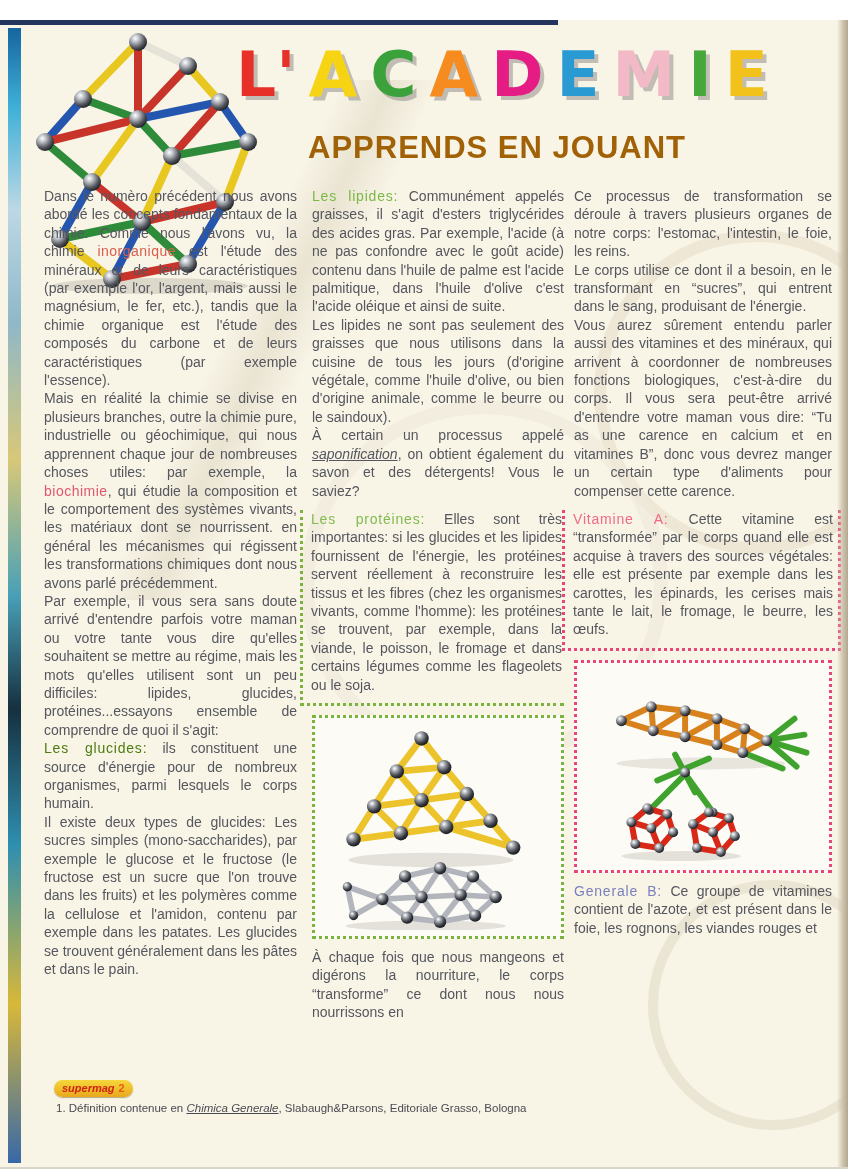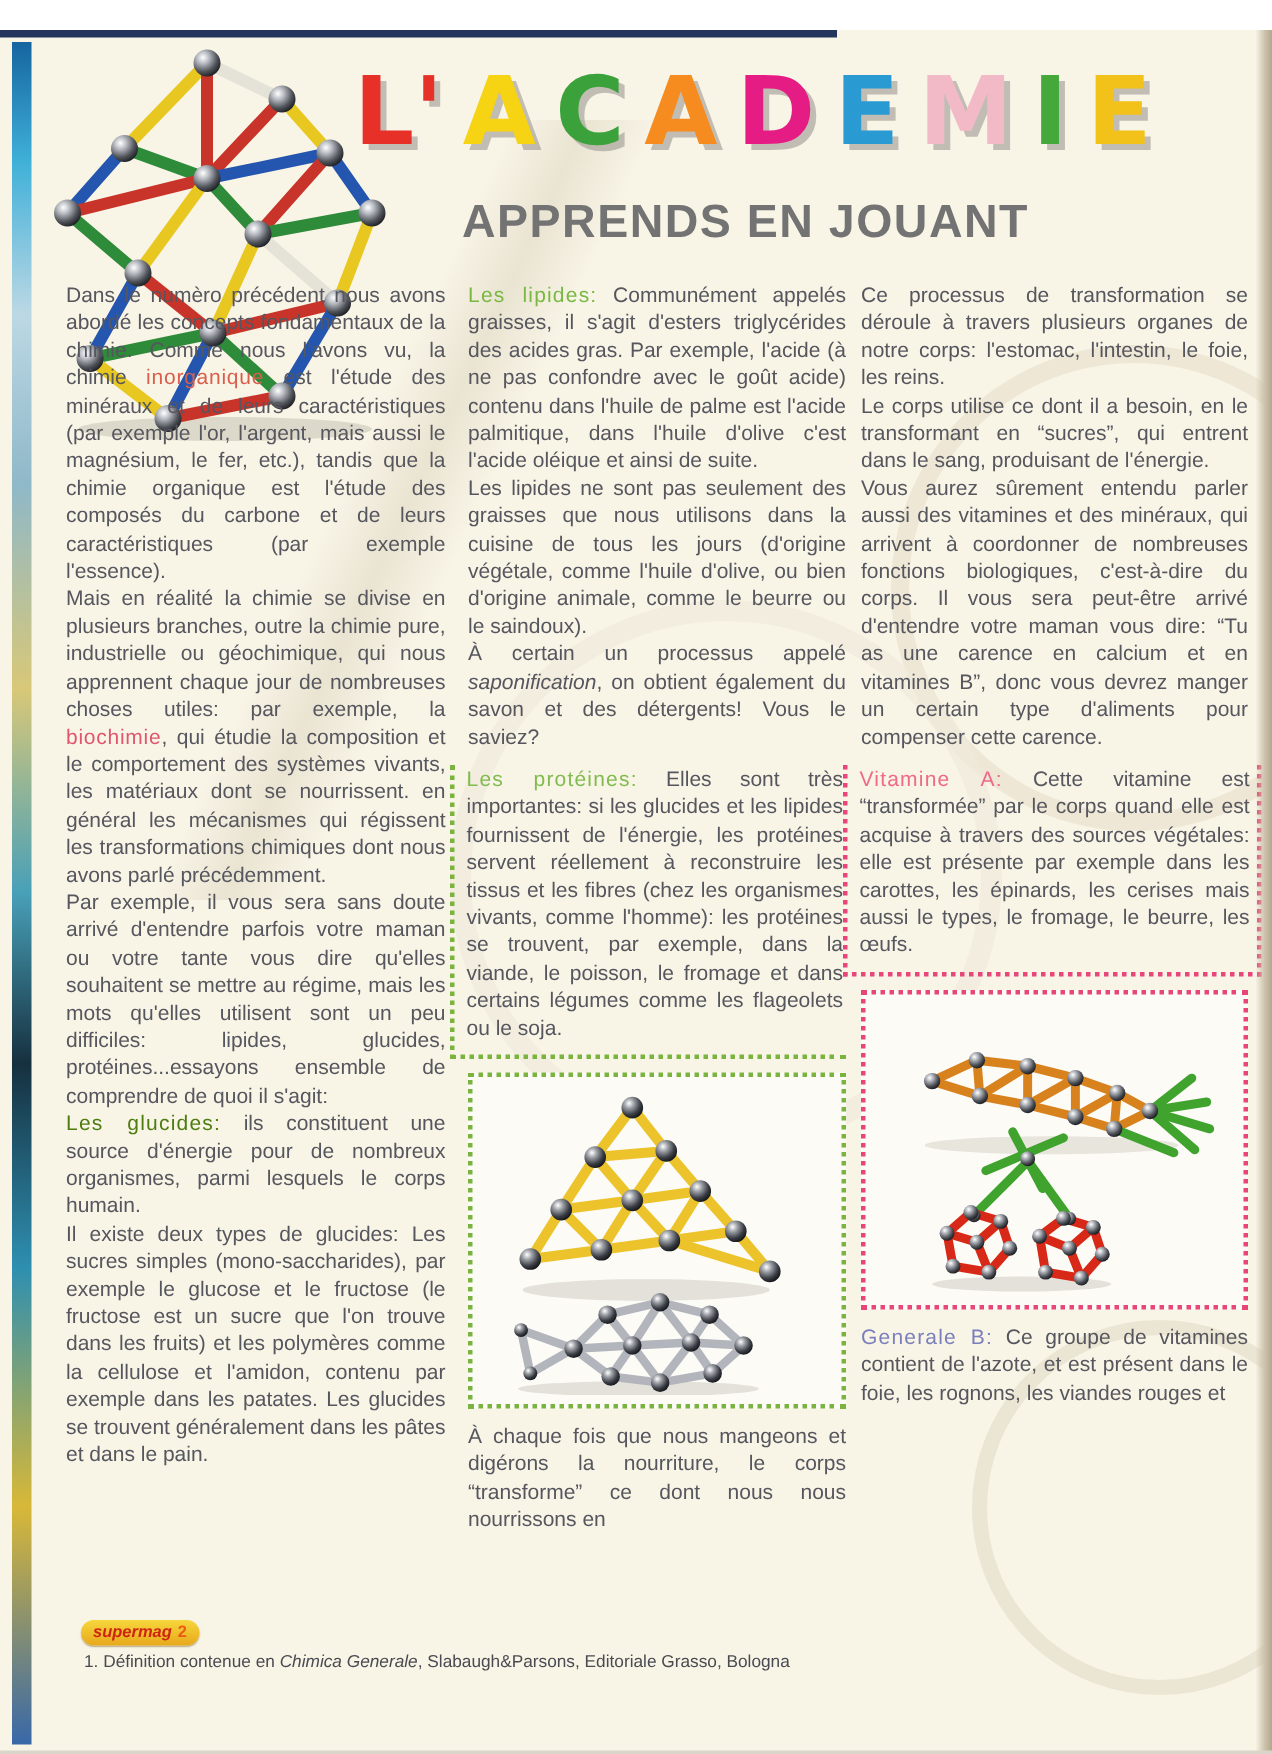"APPRENDS EN JOUANT" div.subtitle { color: #737373 -> #a16207 }
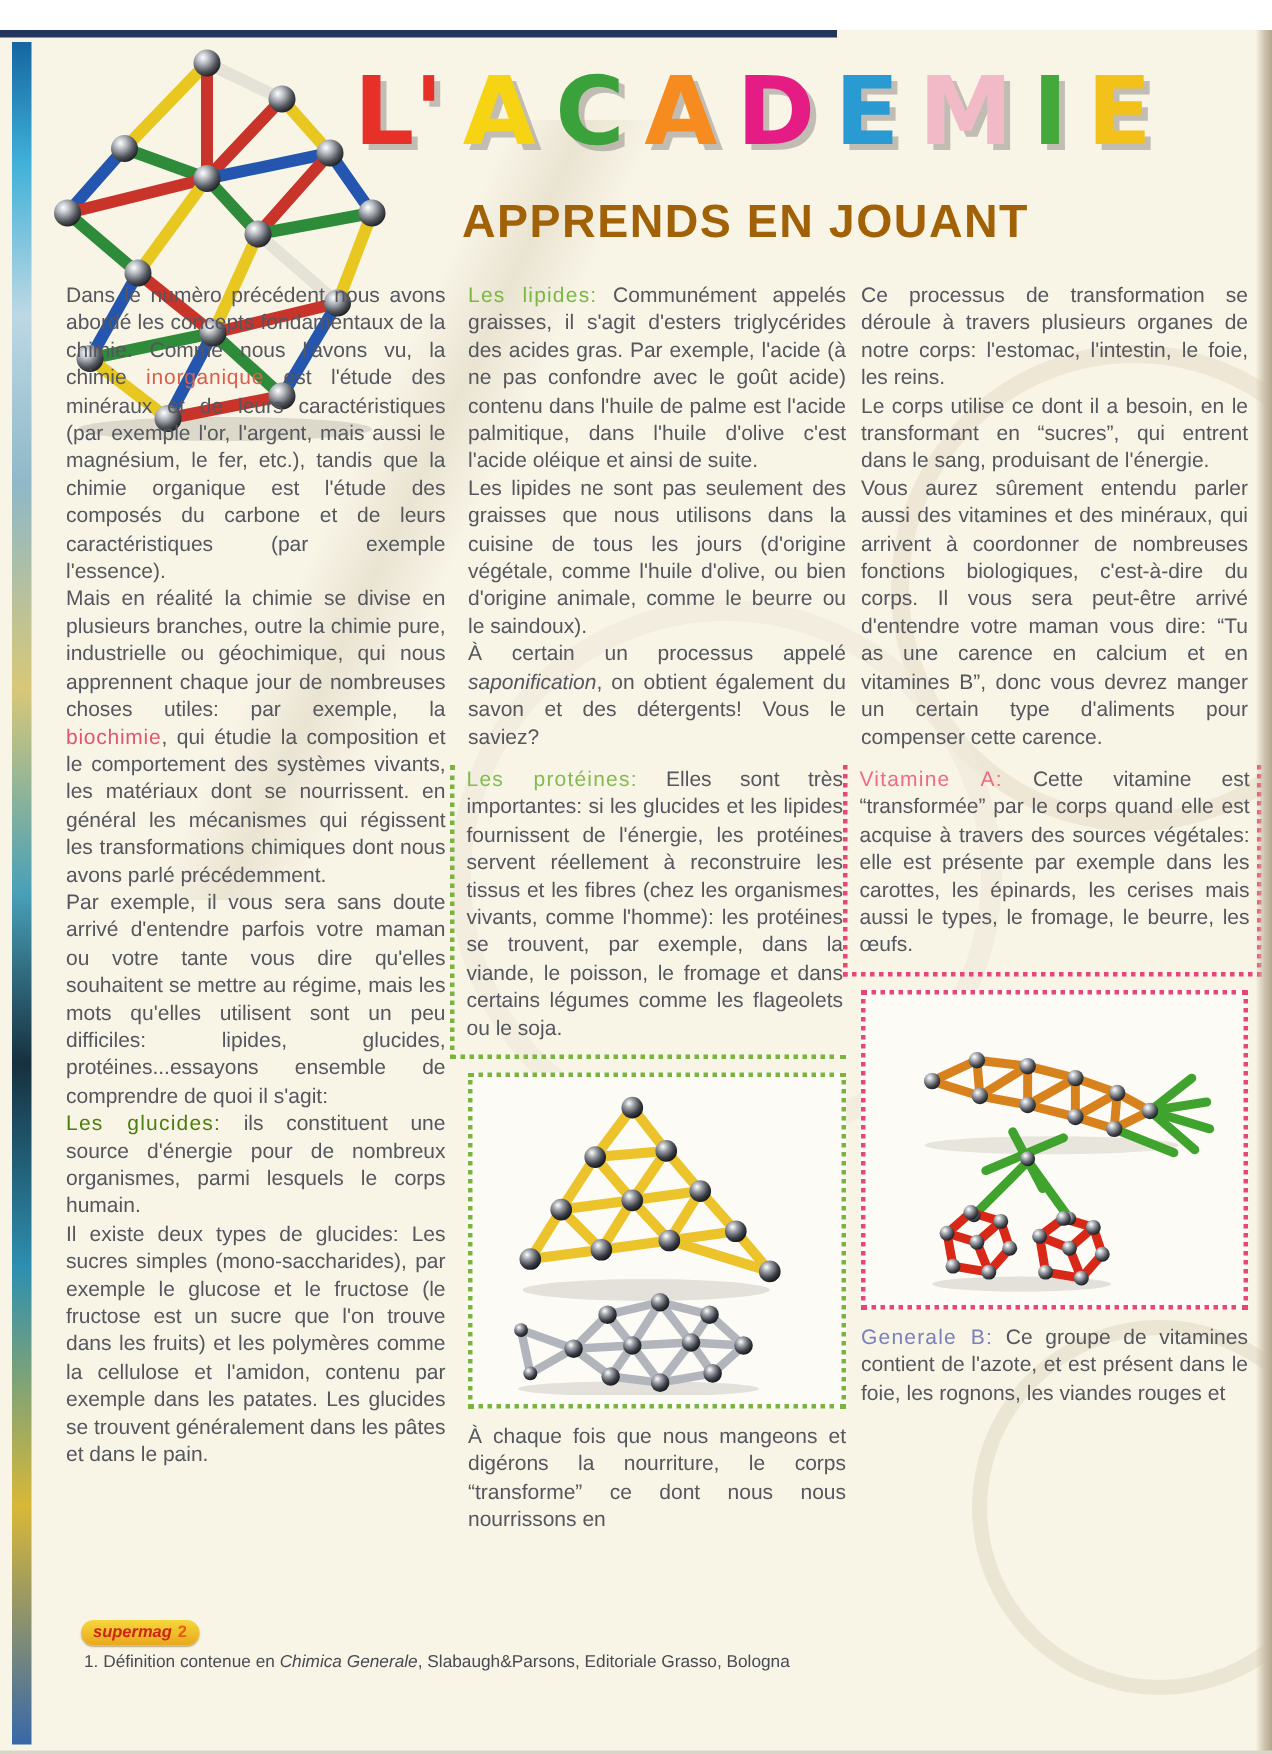"saponification" .it { text-decoration: none -> underline }
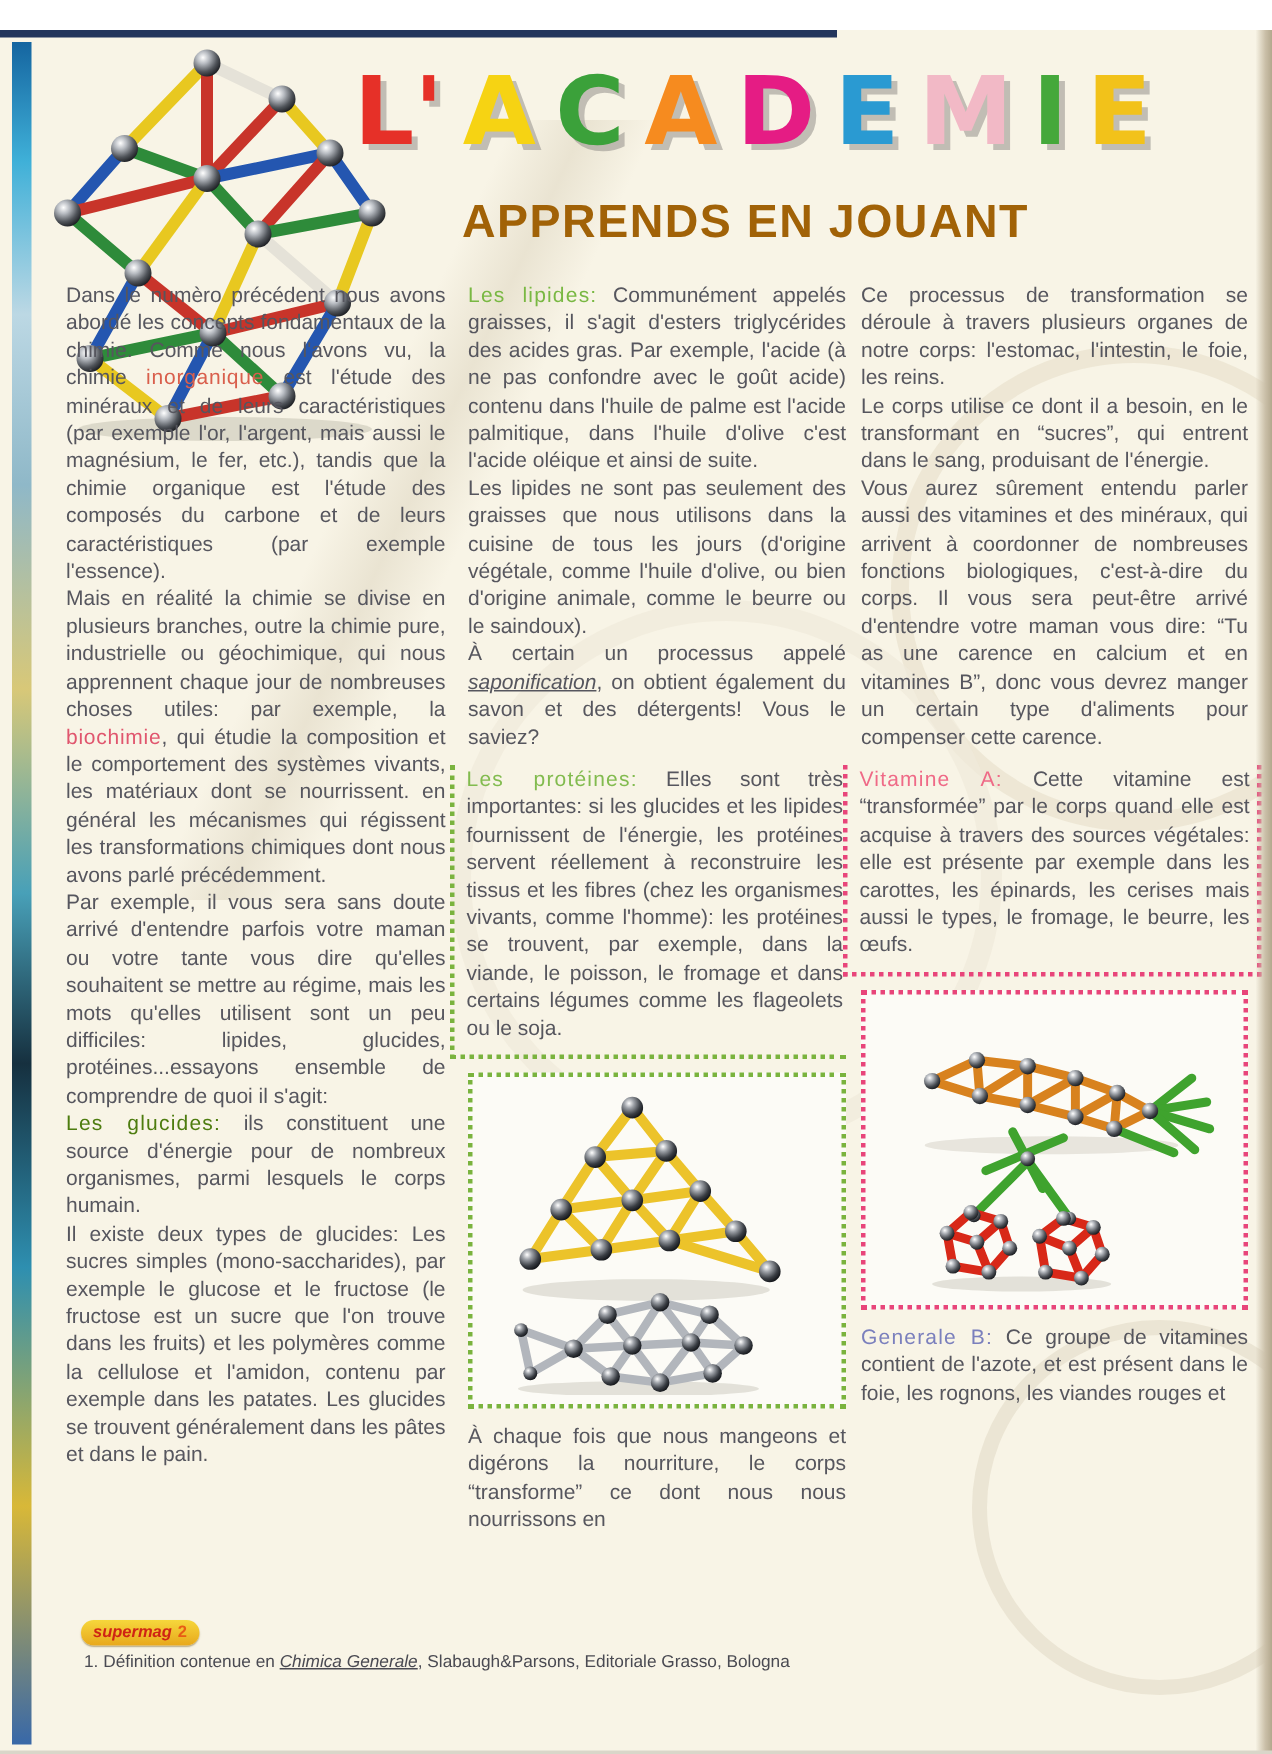"Cette vitamine est “transformée” par" span { text: aussi le types -> tante le lait }
